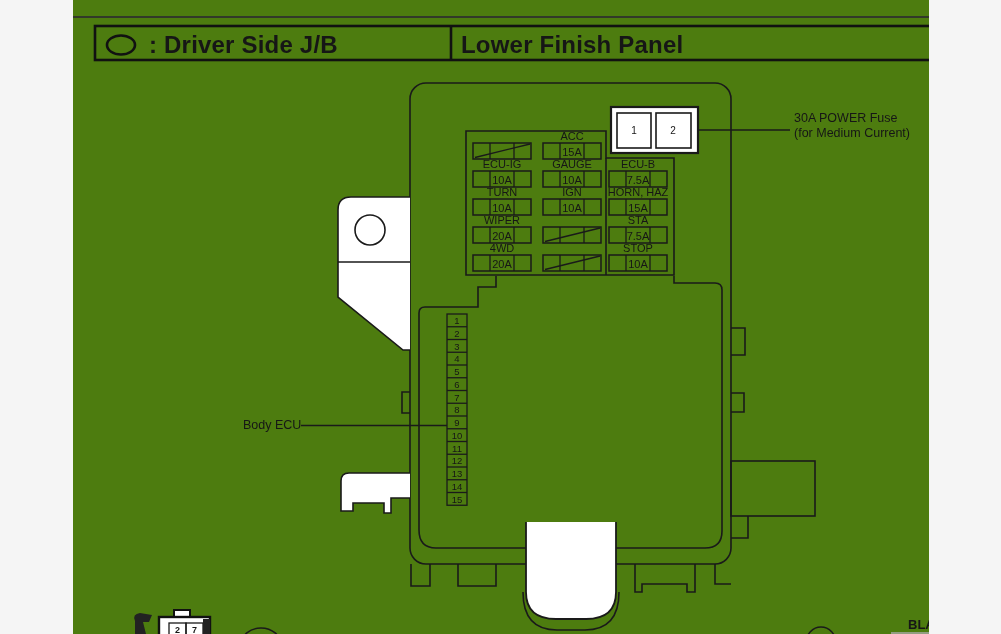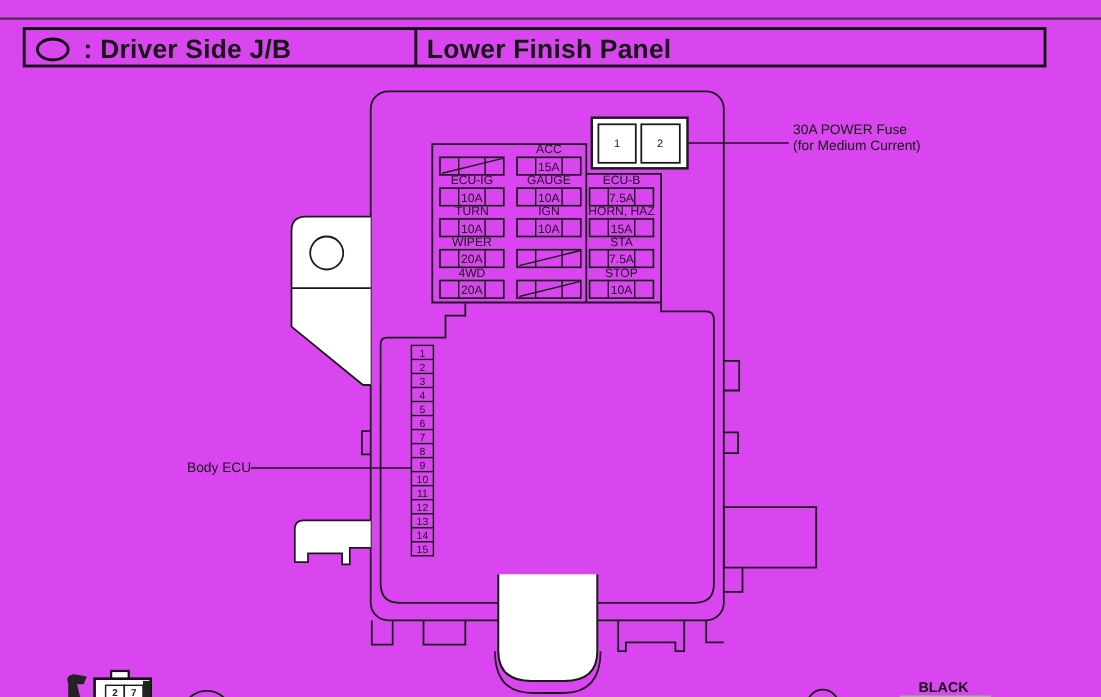": Driver Side J/B" .stage { background: #d946ef -> #4d7c0f; width: 1001px -> 856px }
